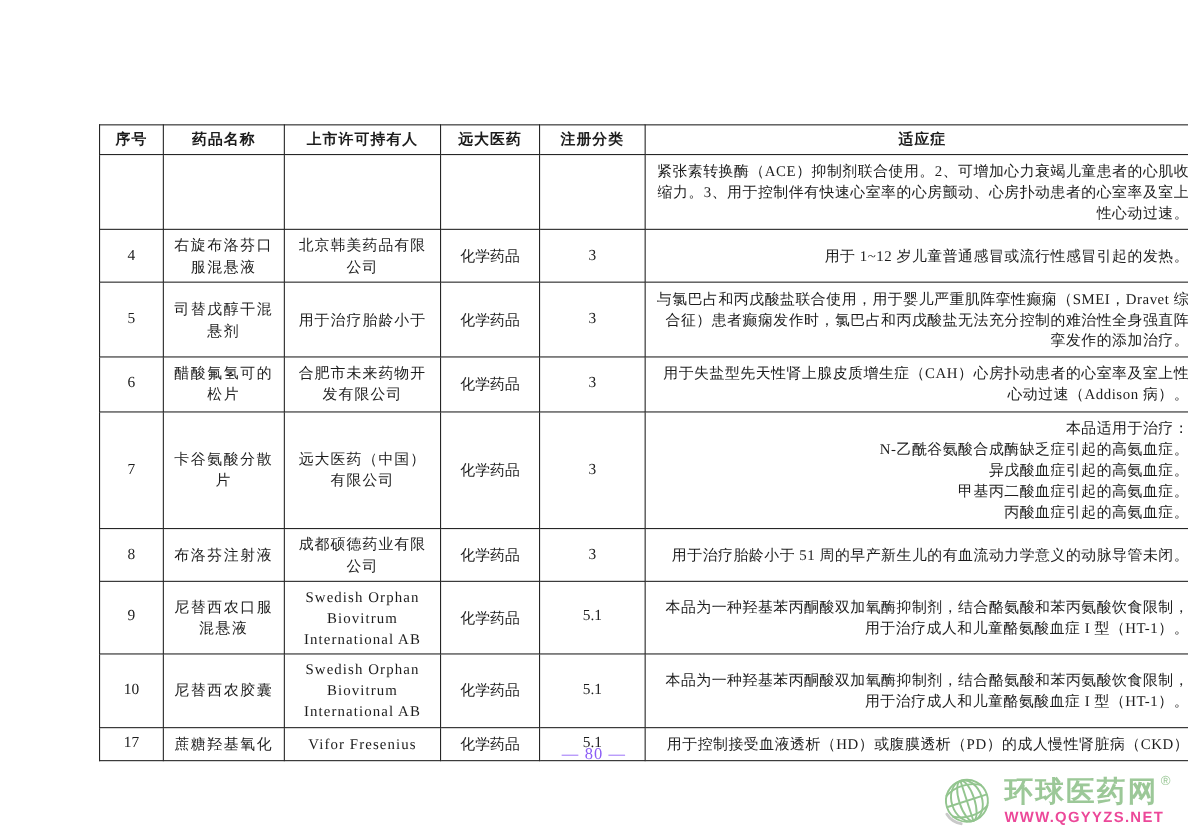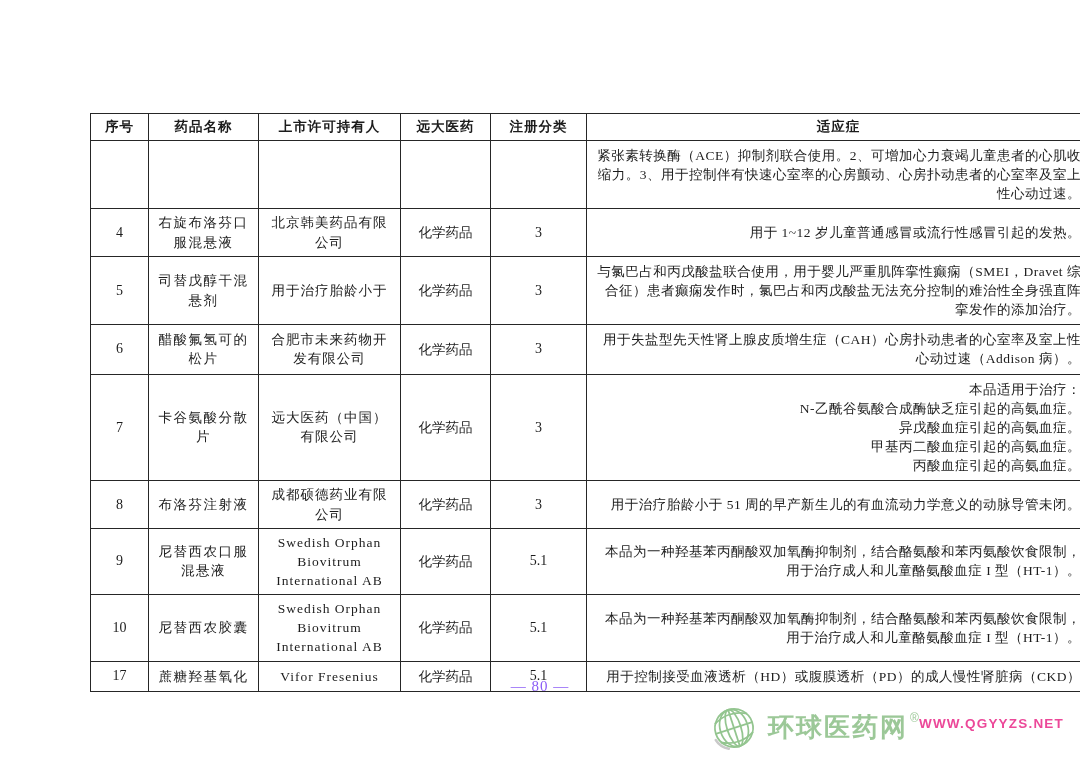"环球医药网" .wm-text { flex-direction: none -> column }
